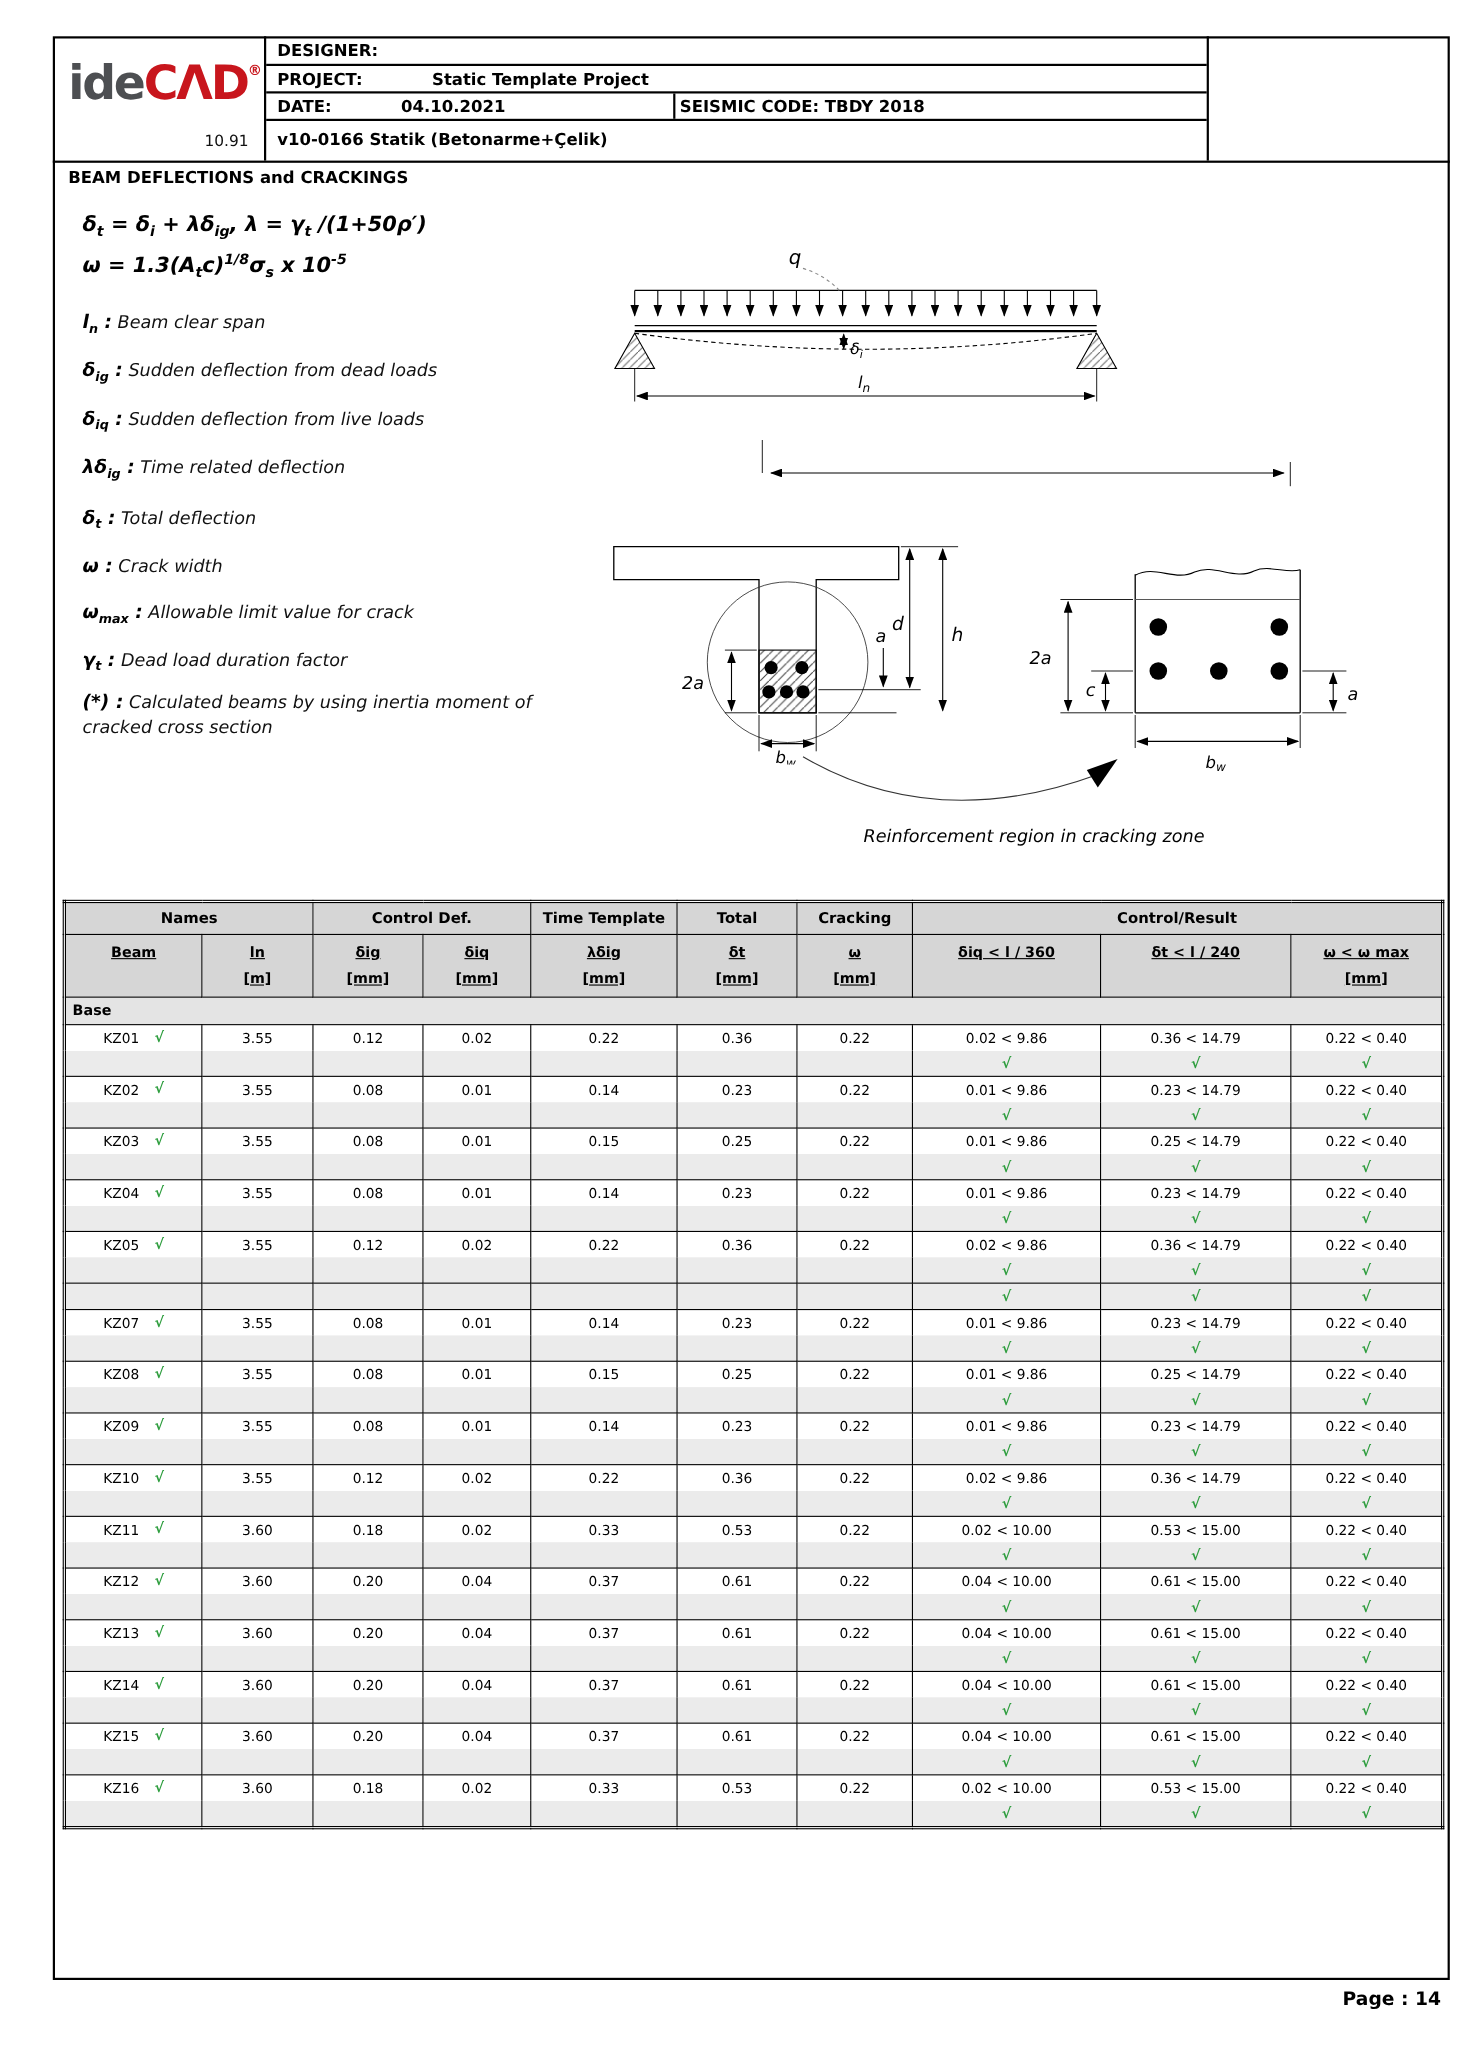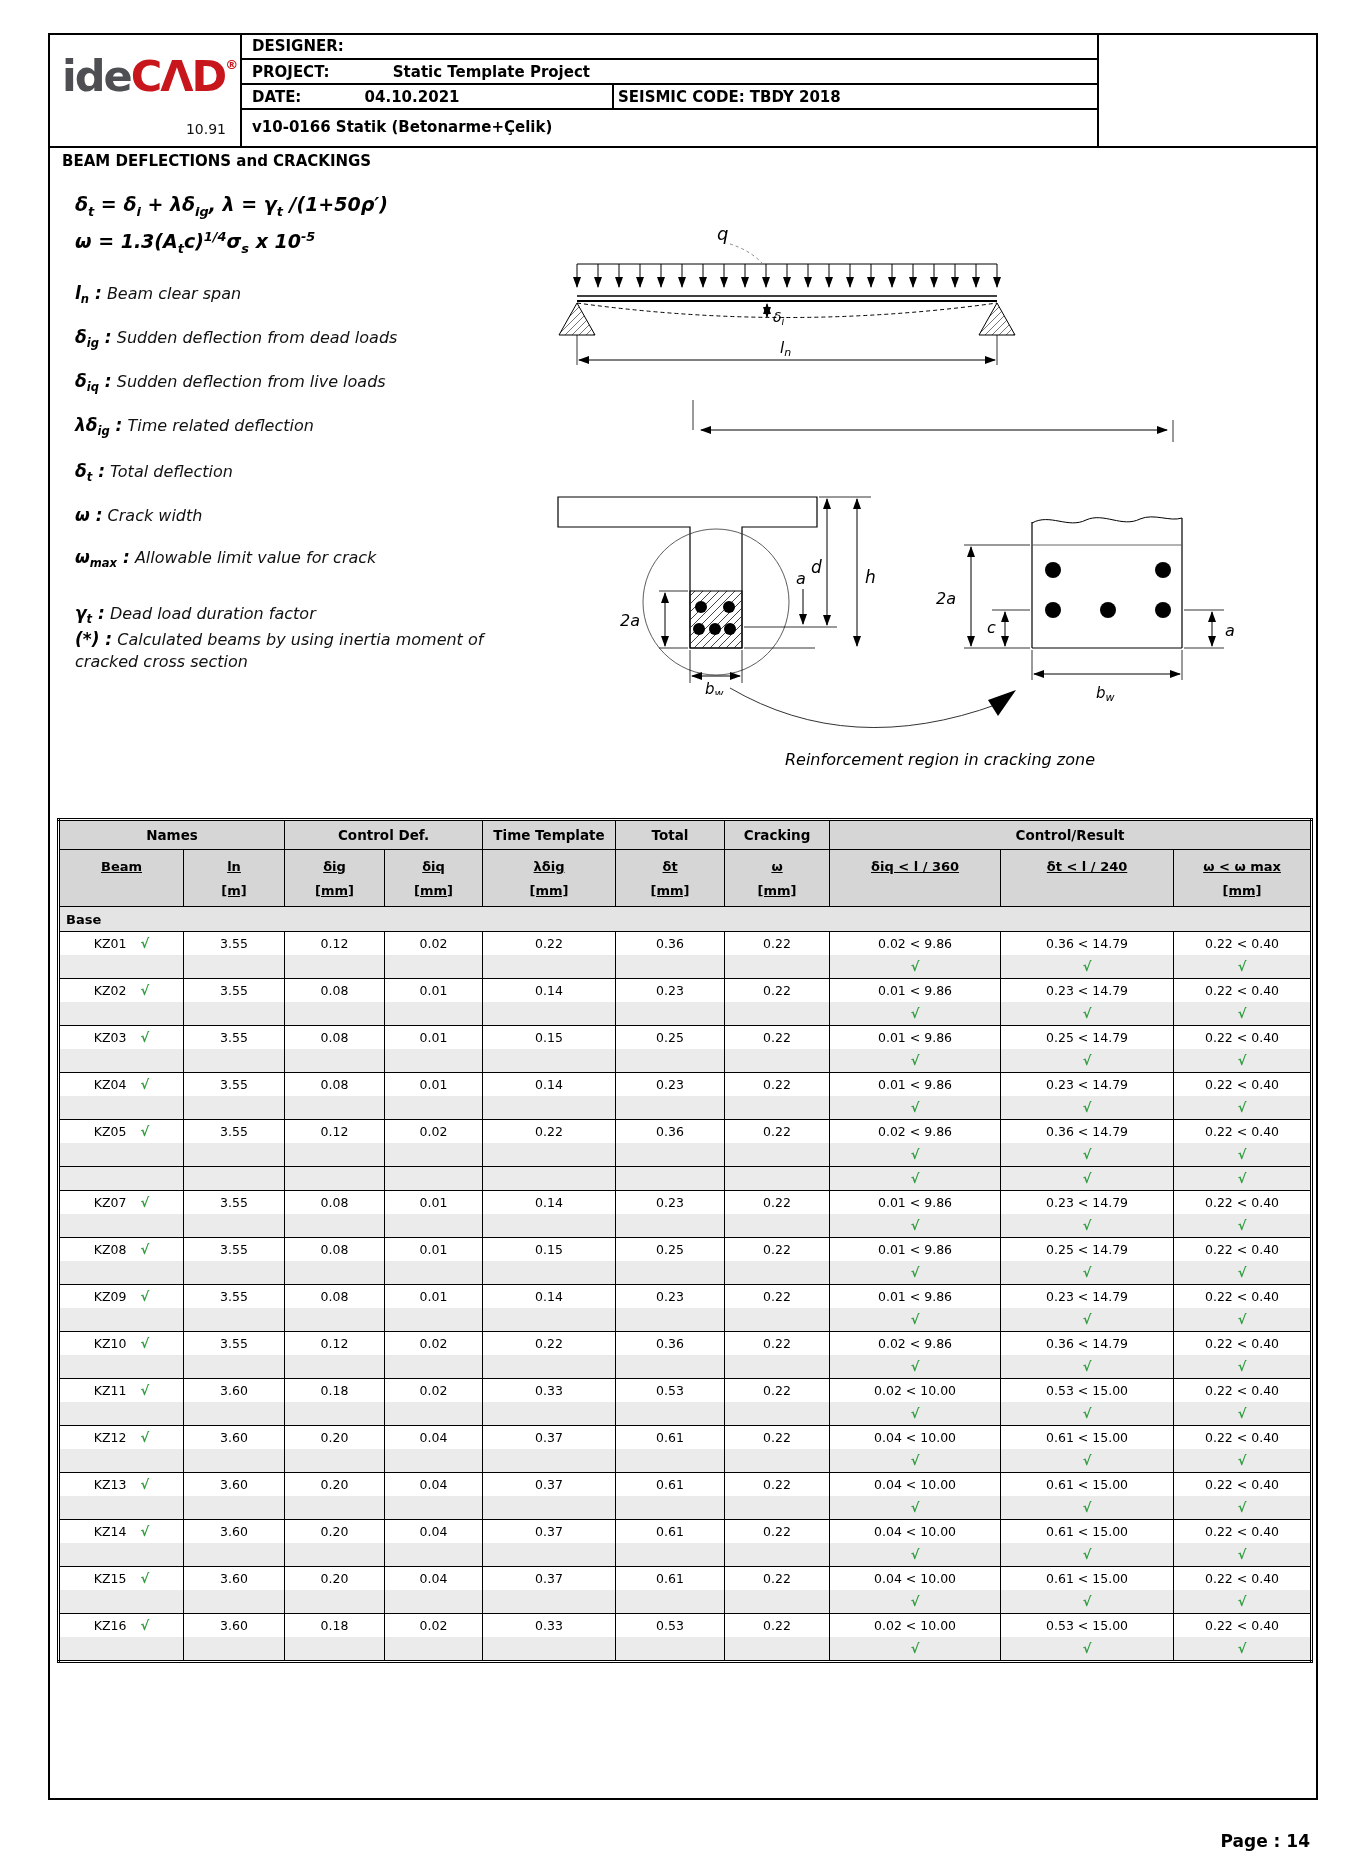"1/4" sup { text: 1/4 -> 1/8 }
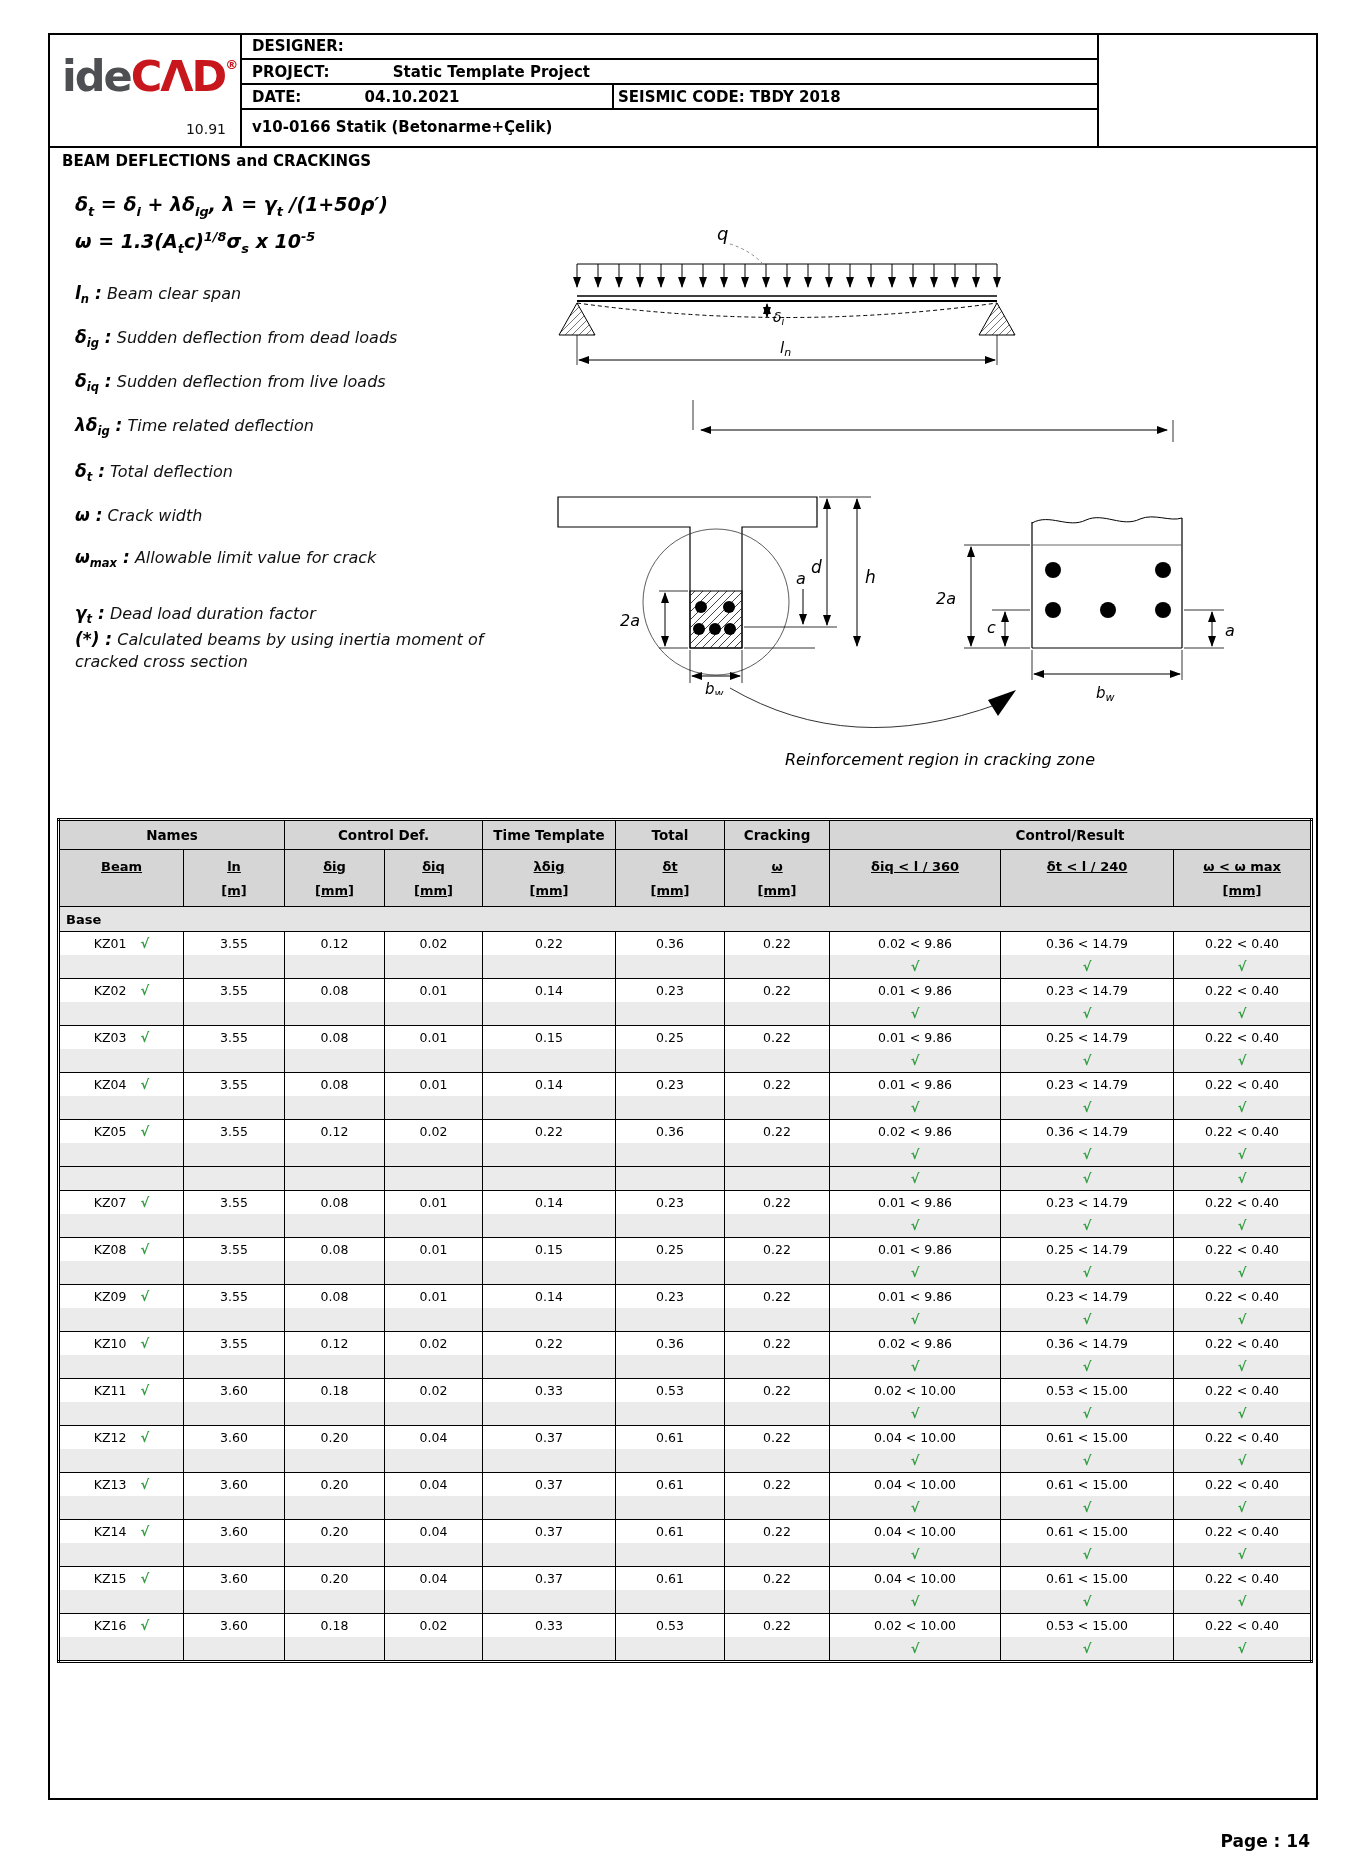"γt : Dead load duration" div.def { top: 602px -> 589px }
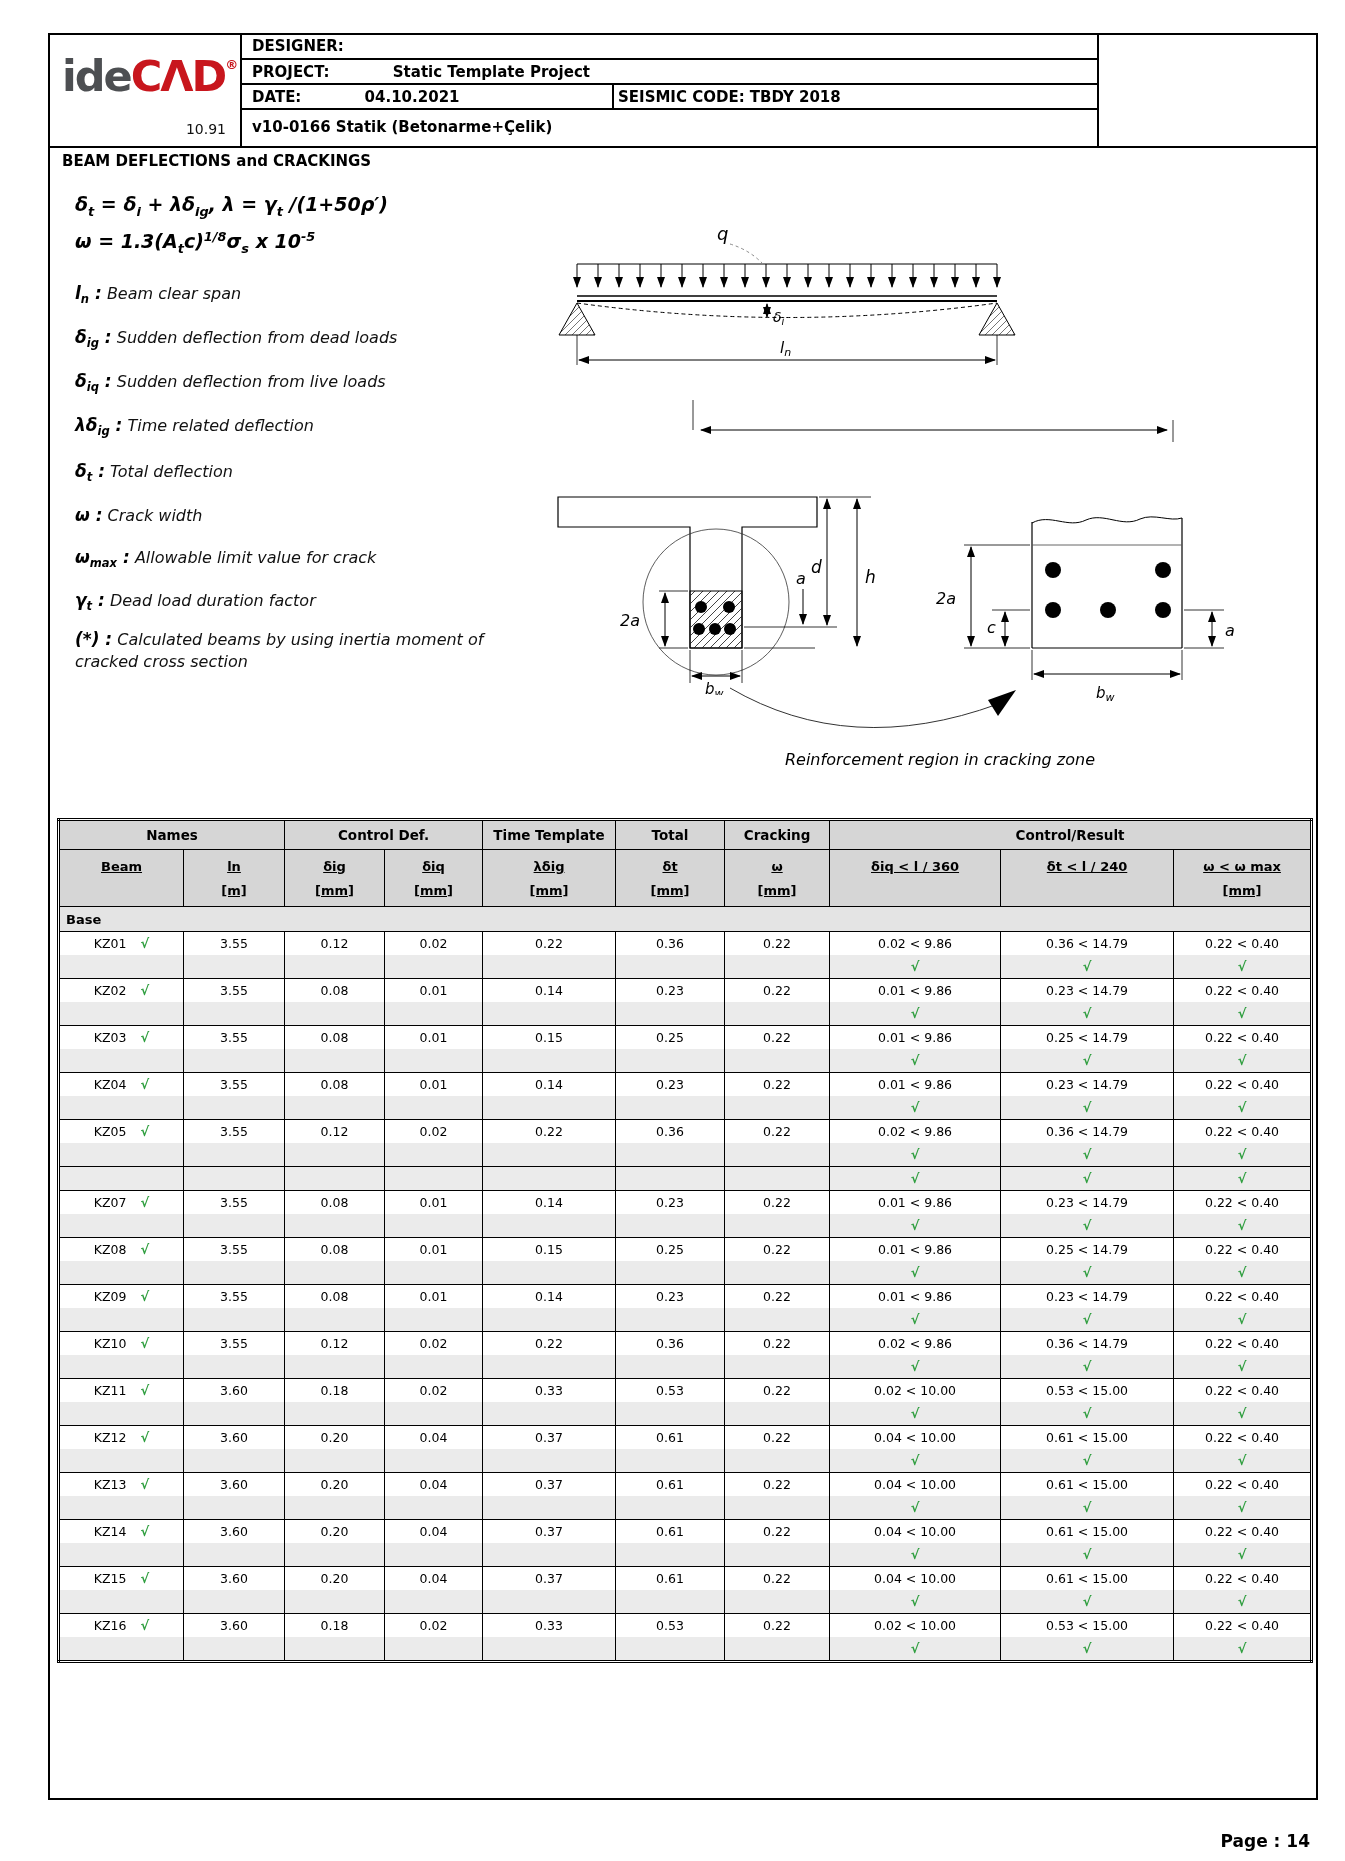"Page : 14" #pageno { margin-top: 23px -> none }
